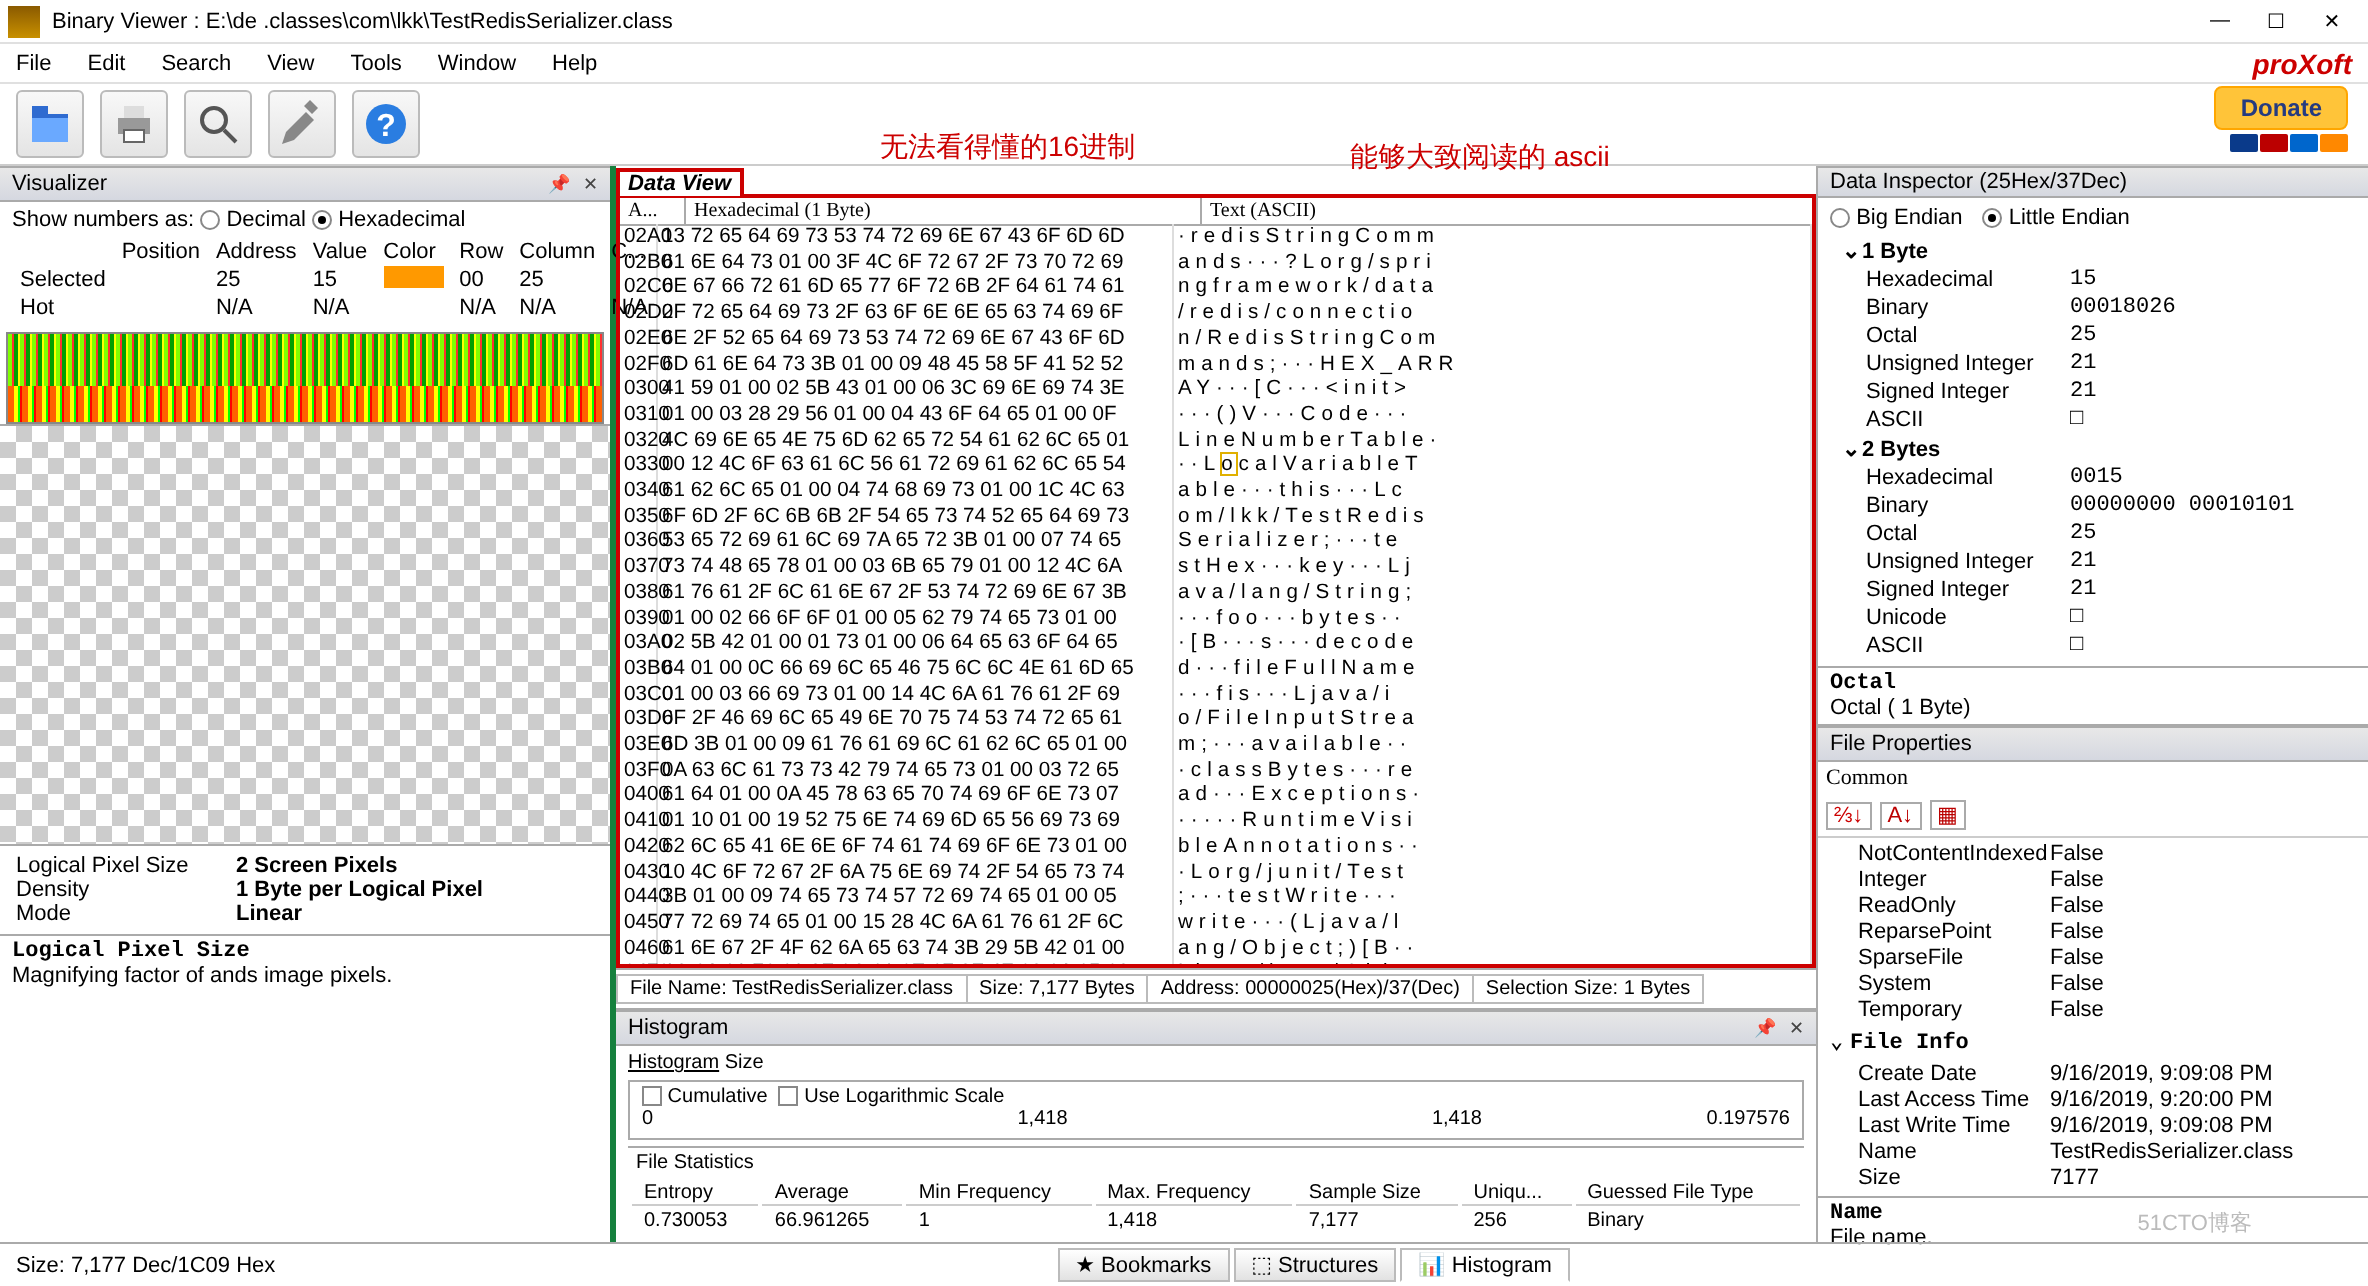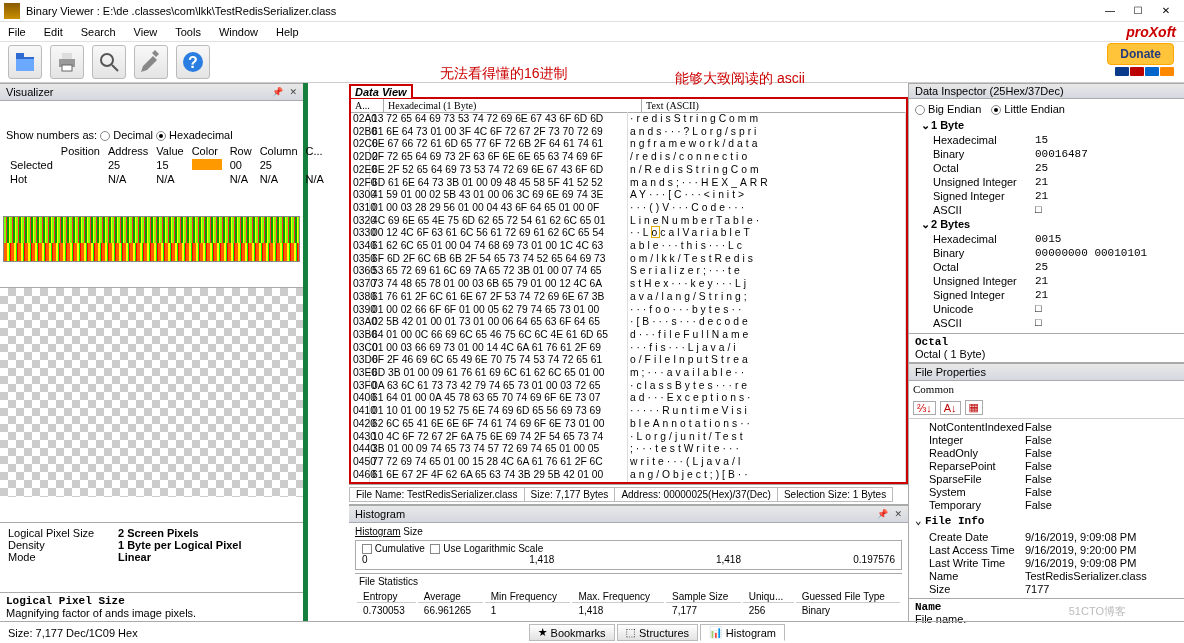"Visualizer" .left-pane { border-right: 5px solid #15803d -> 3px solid #15803d; justify-content: space-between -> none }
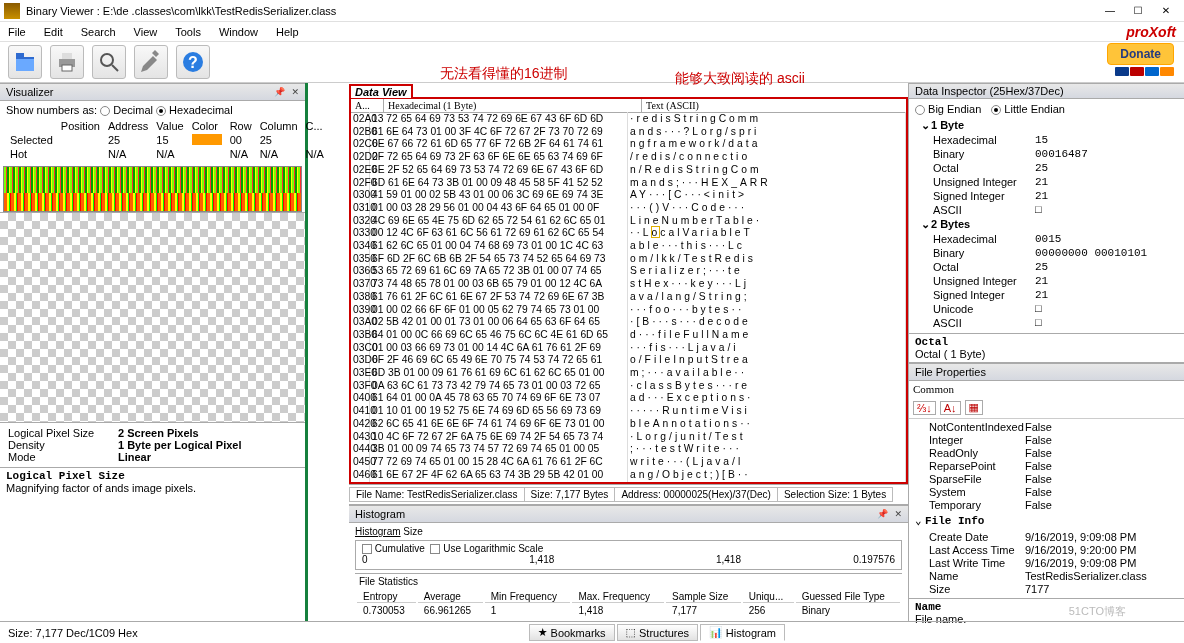"Data View" .center-pane { padding-left: 41px -> none }
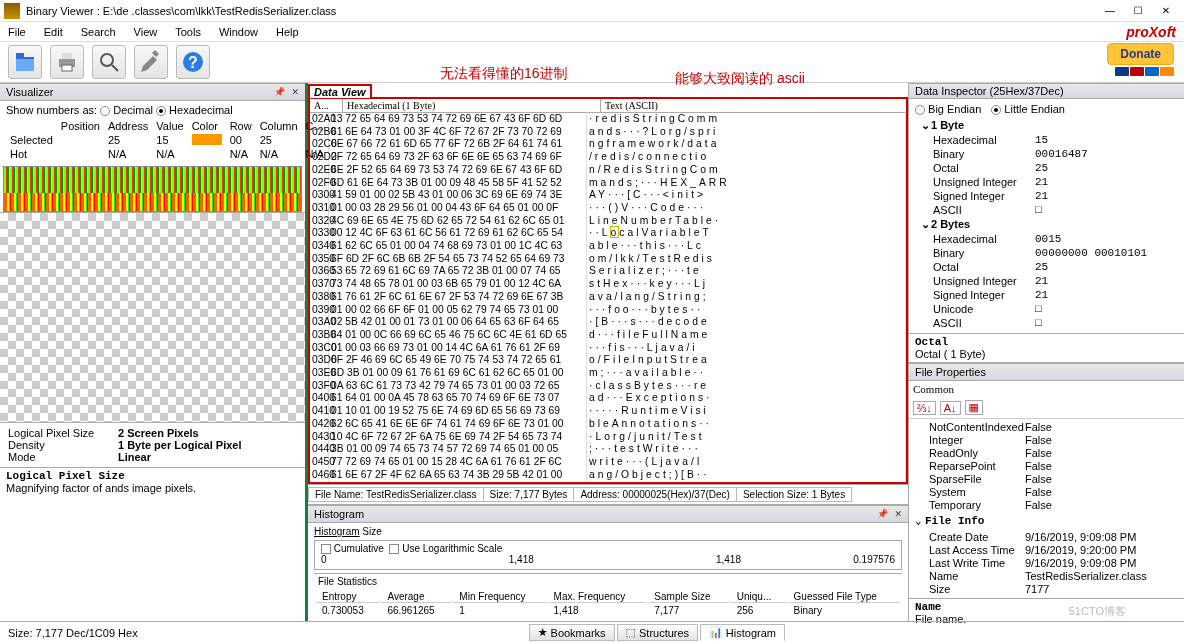"00016487" span.v { text: 00016487 -> 00018026 }
